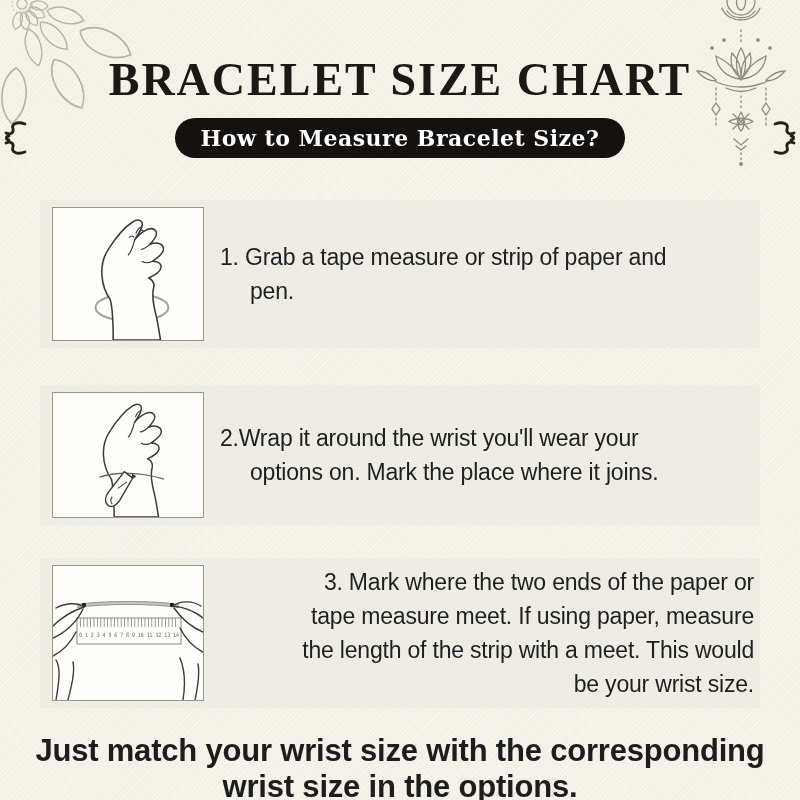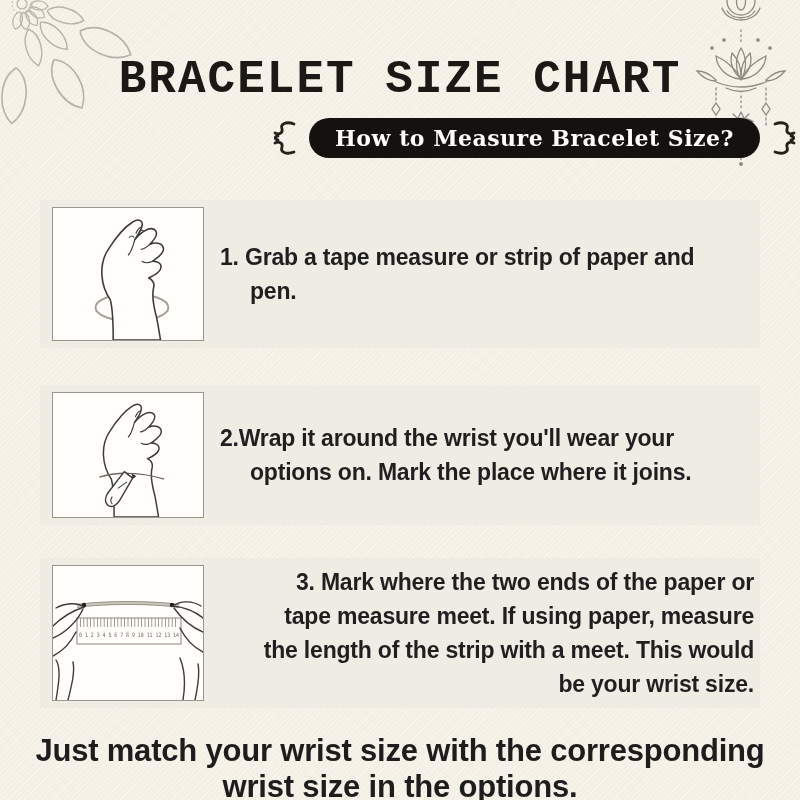"BRACELET SIZE CHART" .title { font-family: Liberation Mono, monospace -> Liberation Serif, serif }
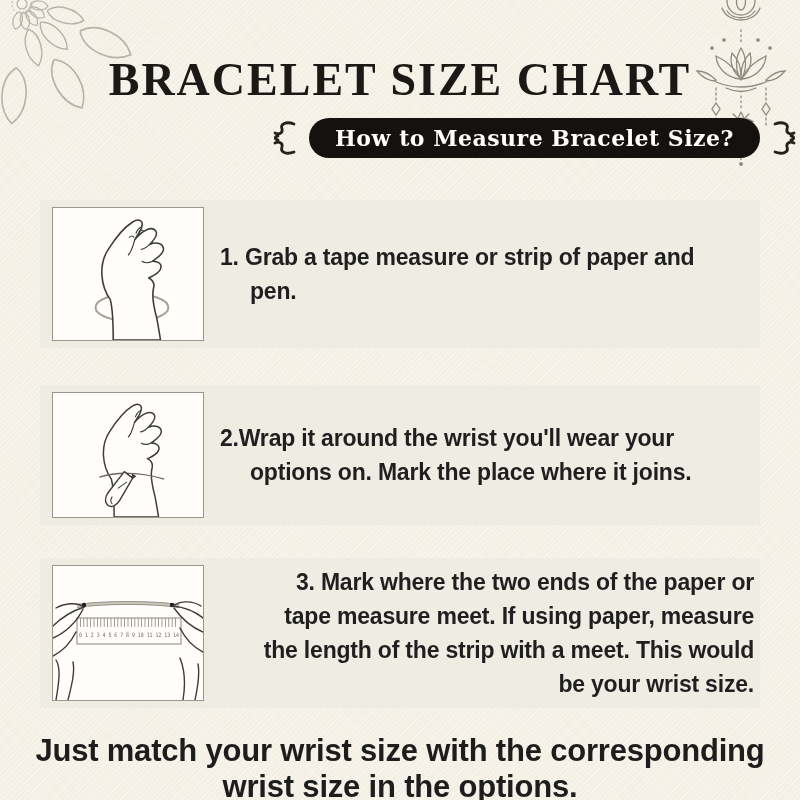"How to Measure Bracelet Size?" .badge-row { justify-content: flex-end -> space-between }
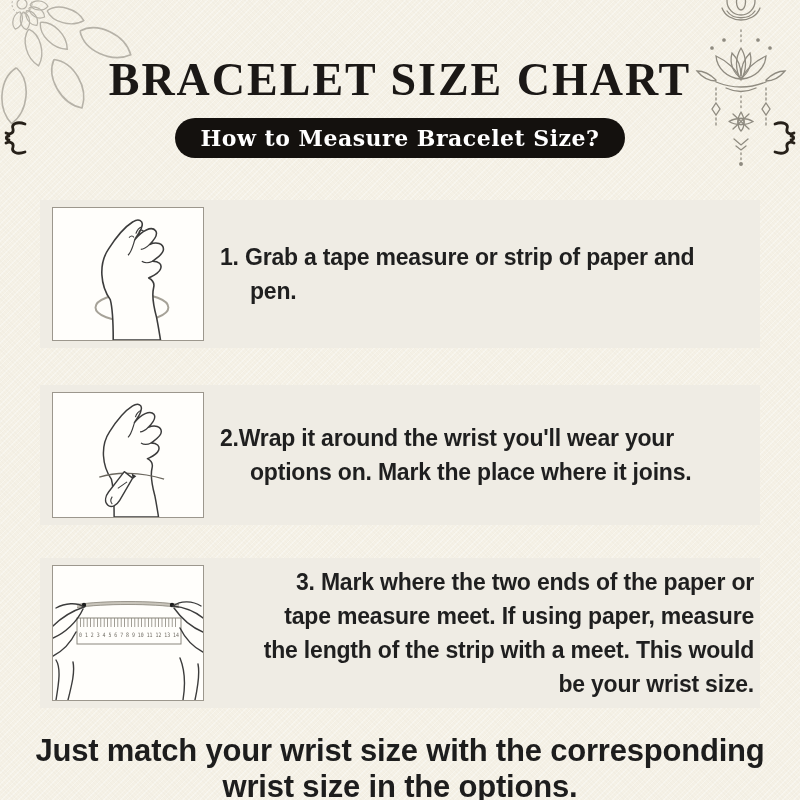"1. Grab a tape measure" .step-text { font-weight: 700 -> 400 }
